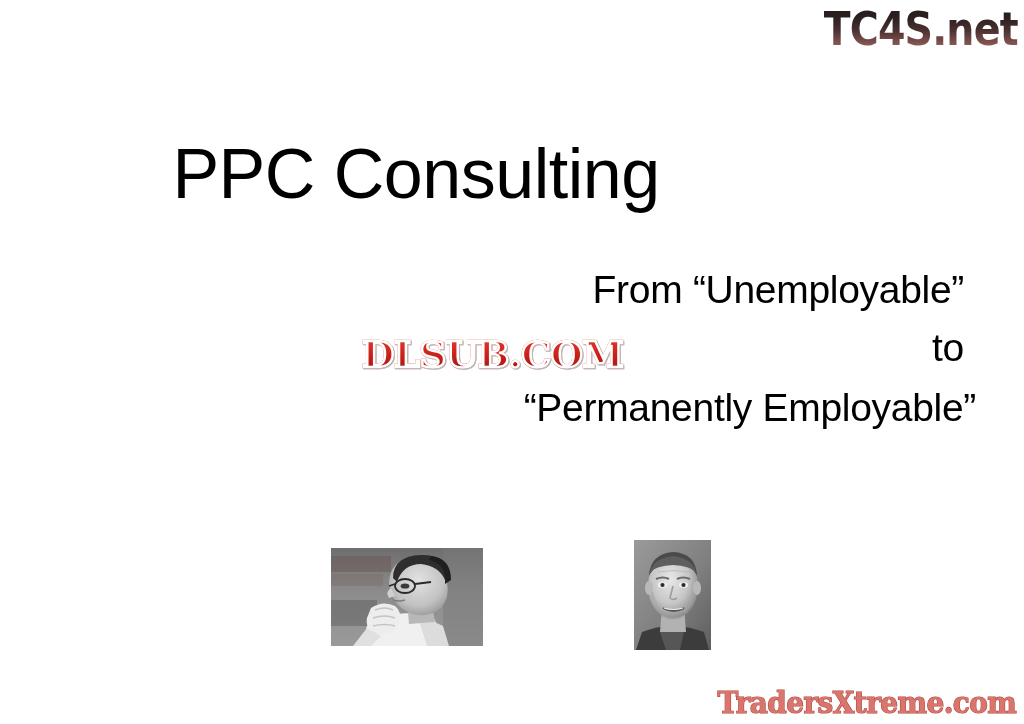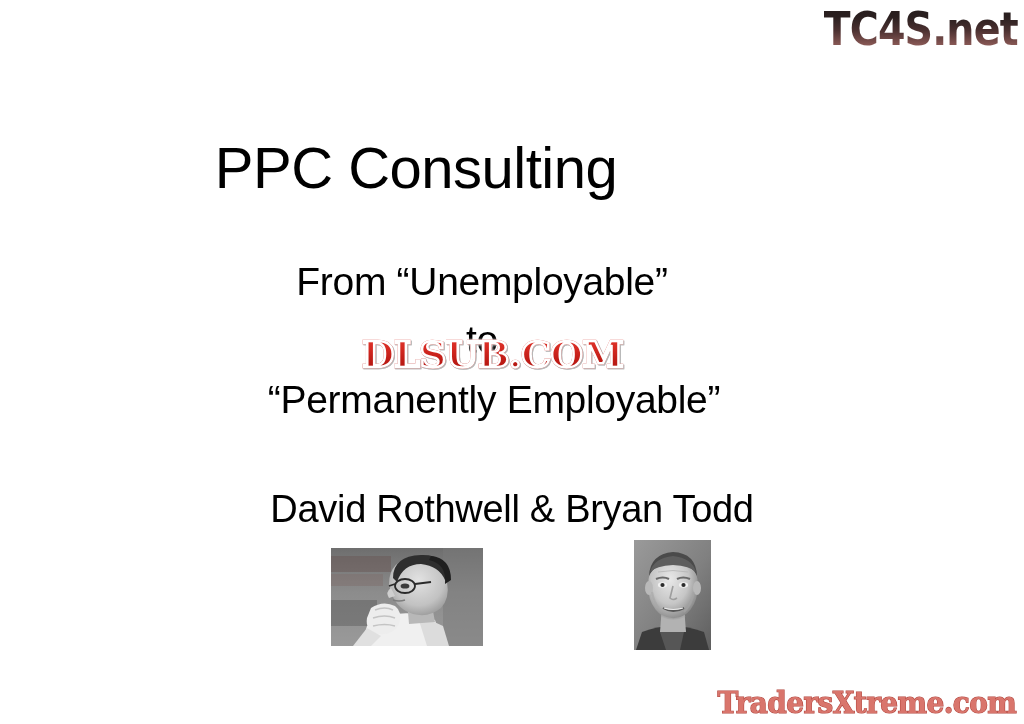"PPC Consulting" .slide-title { font-size: 58px -> 70px }
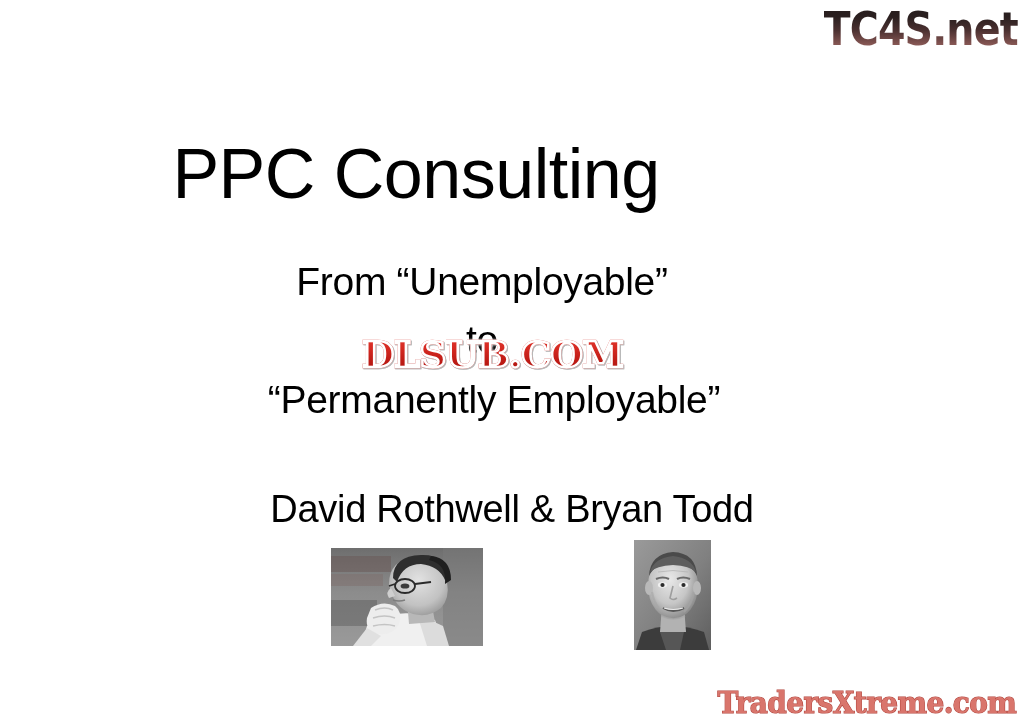"From “Unemployable”" .subtitle-line { margin-top: none -> 8px; text-align: center -> right }
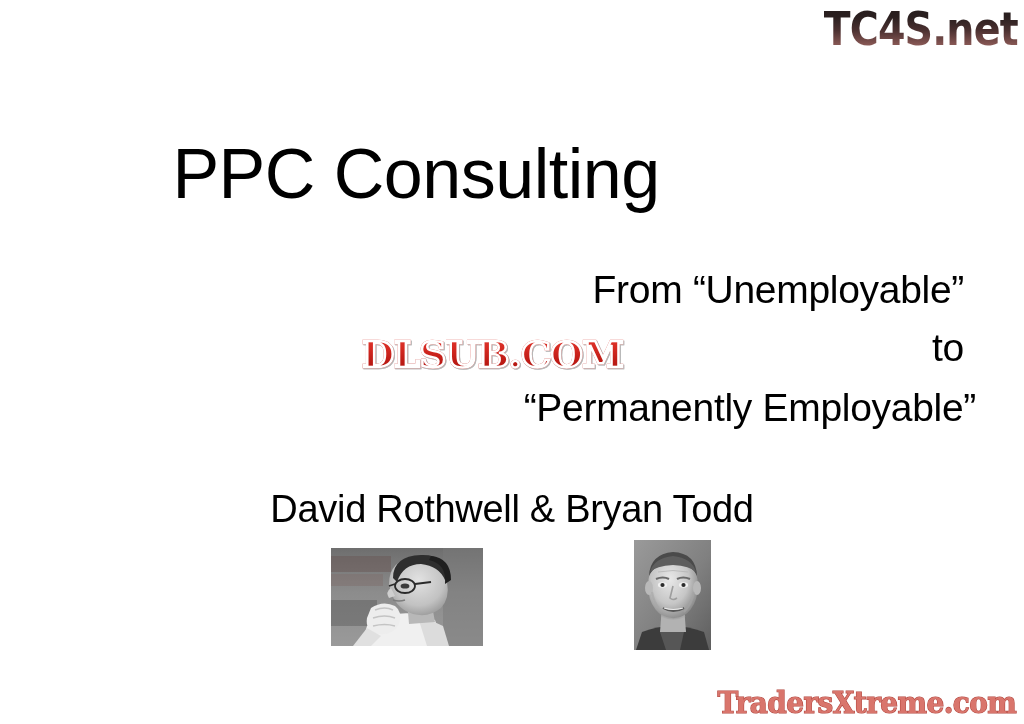"David Rothwell & Bryan Todd" div.authors-line { html: <div>David Rothwell &amp; Bryan Todd</div> -> none }
